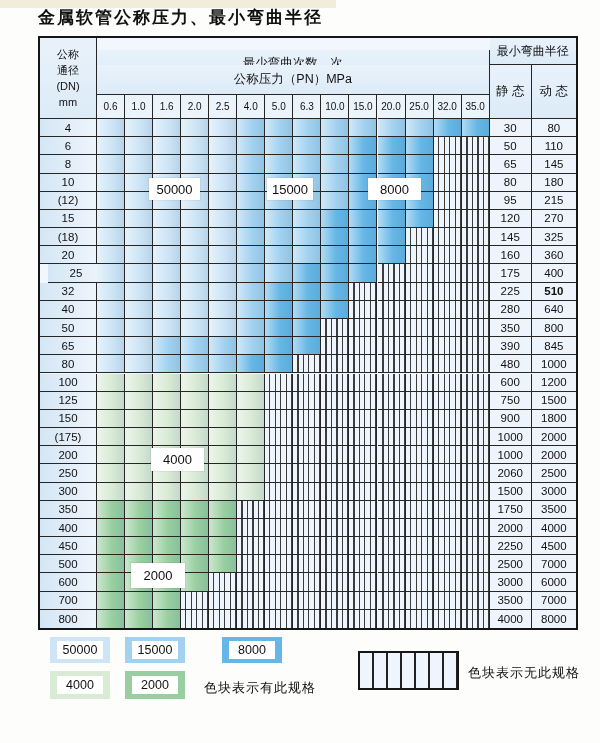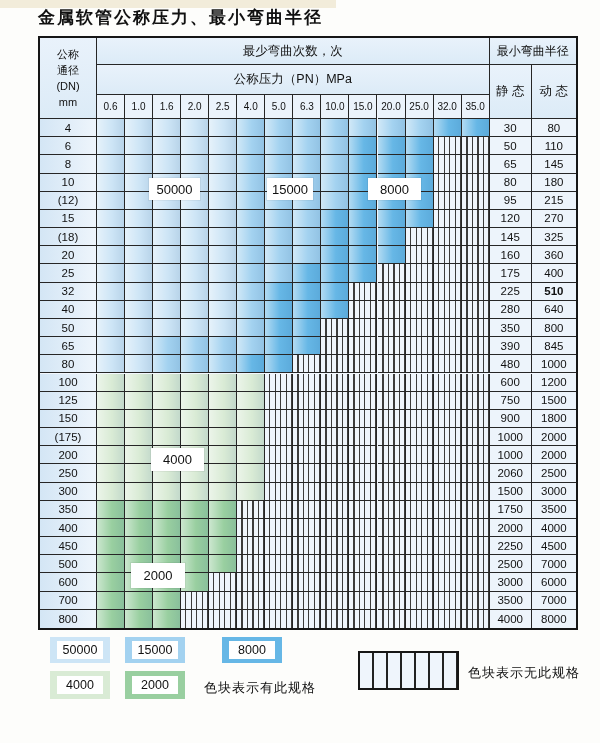"最少弯曲次数，次" div.c { top: 0px -> 12px }
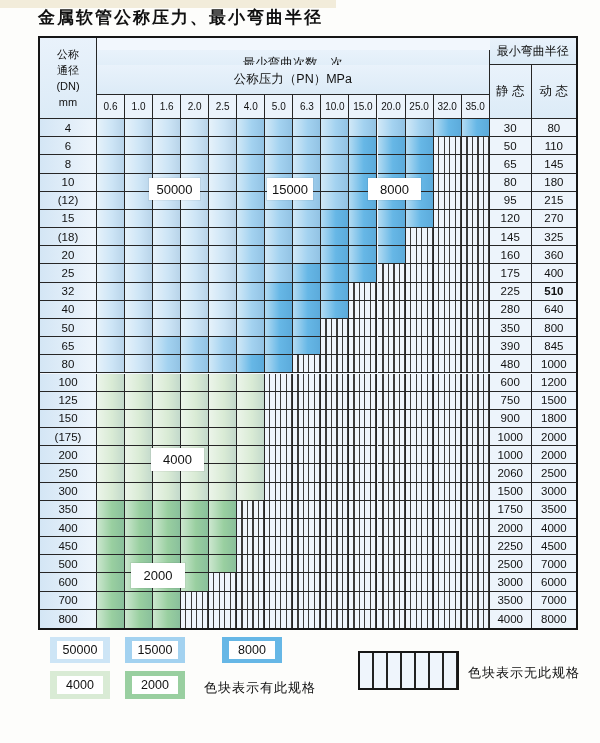"25" div.c { left: 0px -> 8px }
